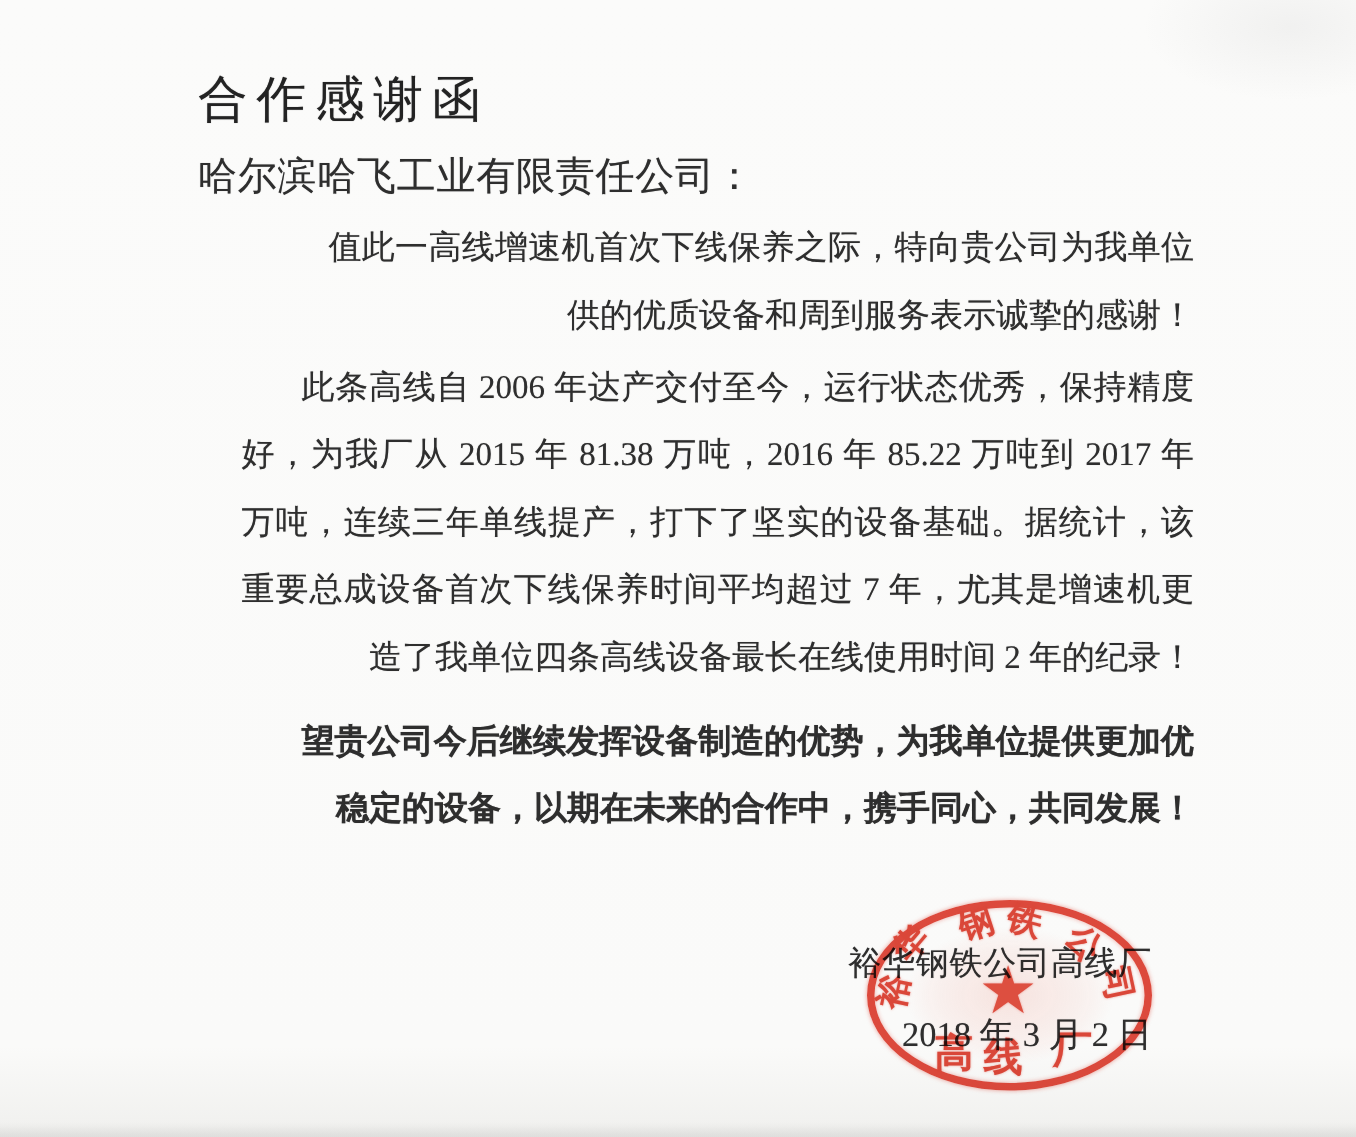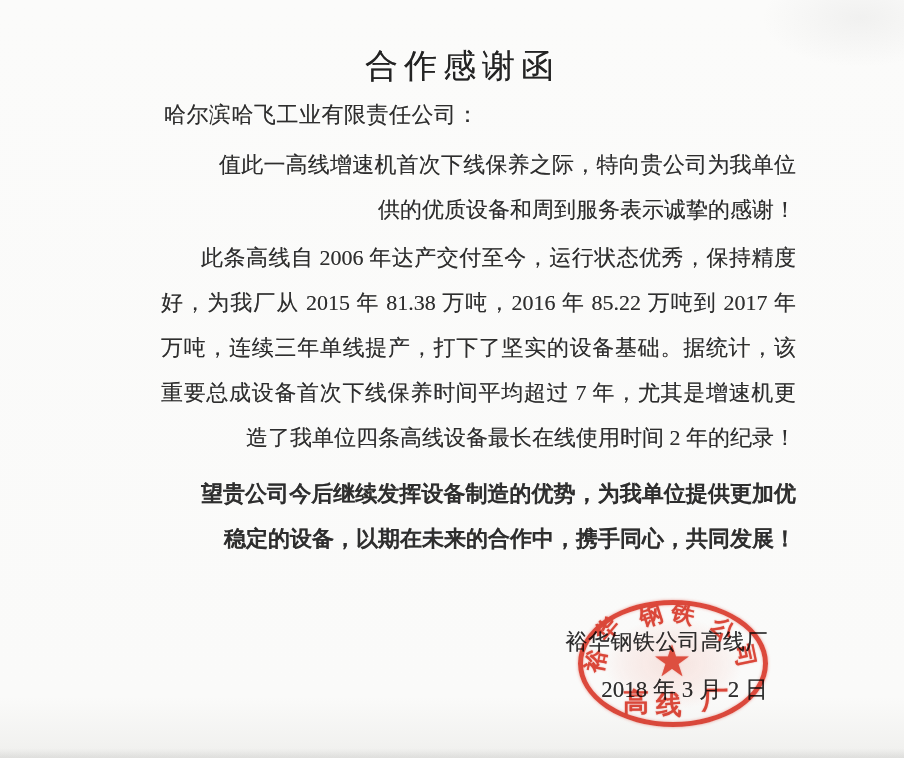"合作感谢函" .doc-title { text-align: center -> left }
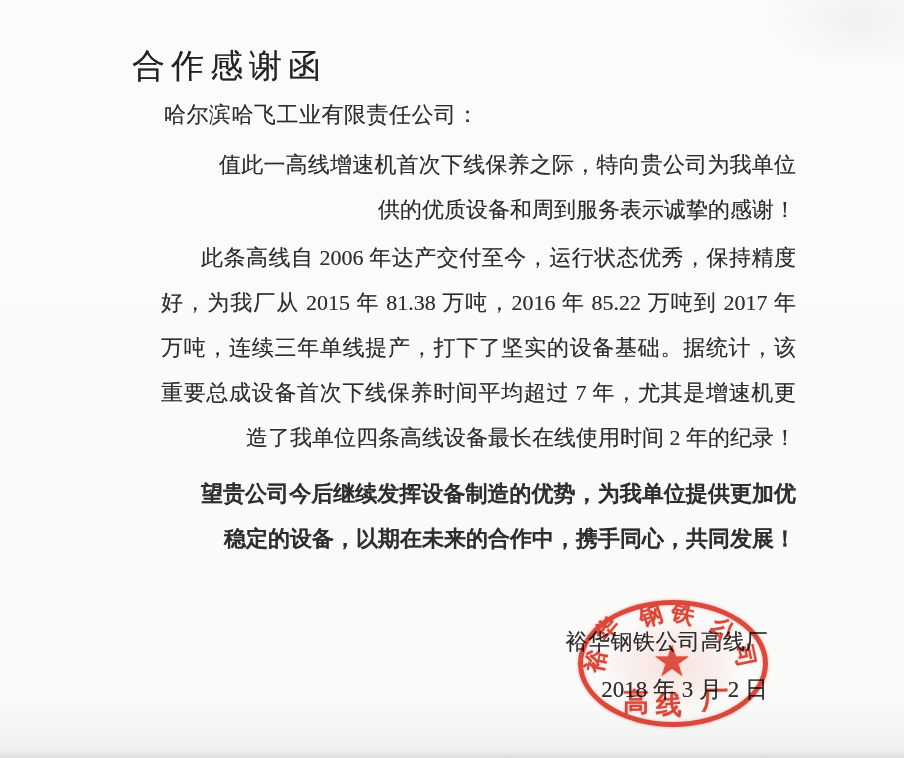"哈尔滨哈飞工业有限责任公司：" .salutation { font-size: 22px -> 26px; margin-left: 32px -> none }
